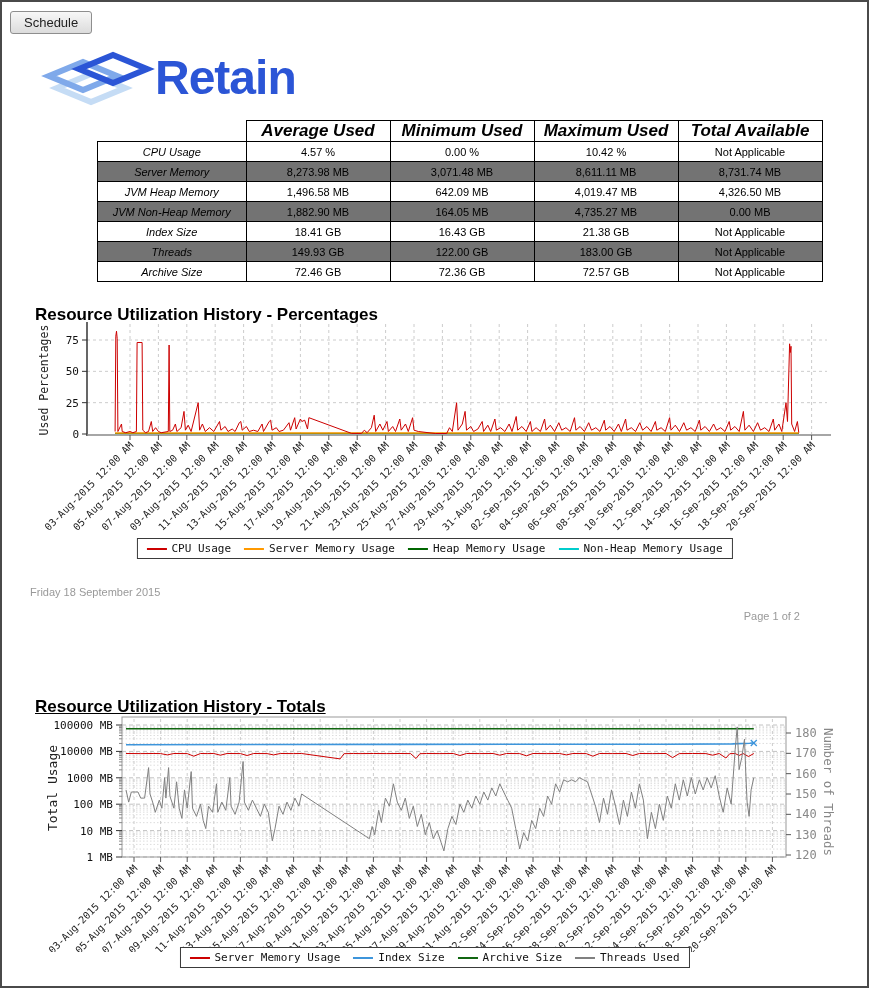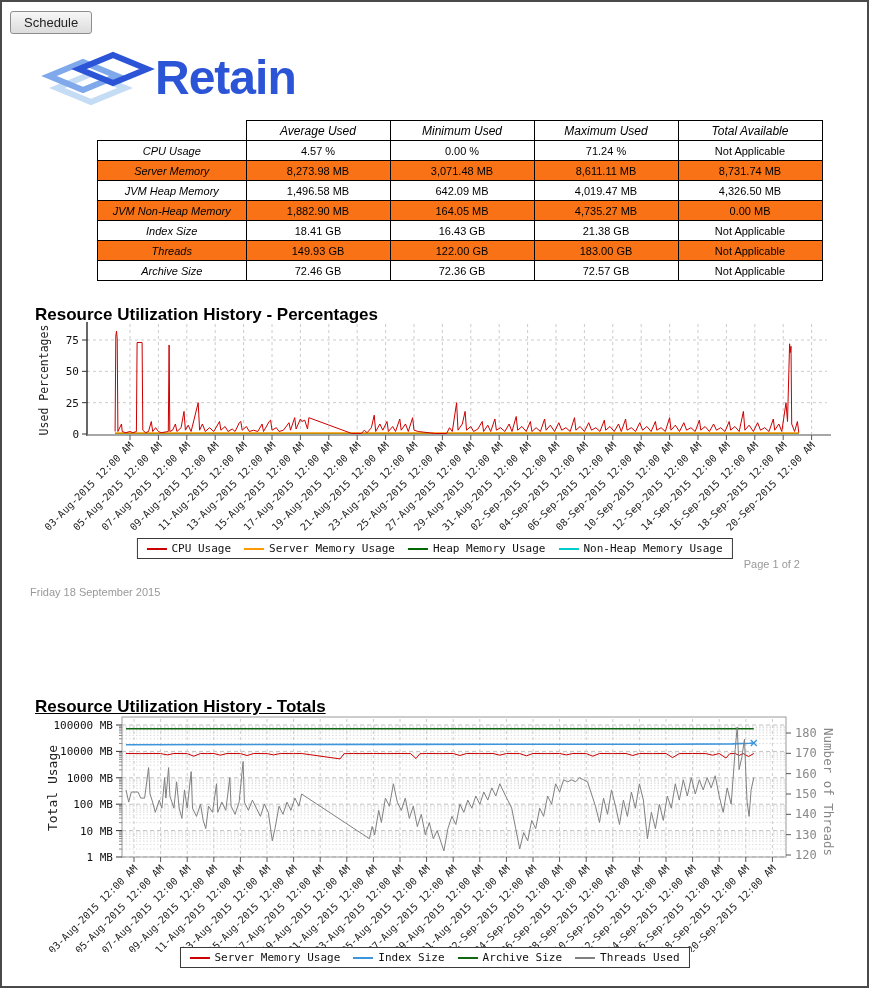"Average Used" table.stats th { font-size: 12px -> 17px; font-weight: normal -> bold }
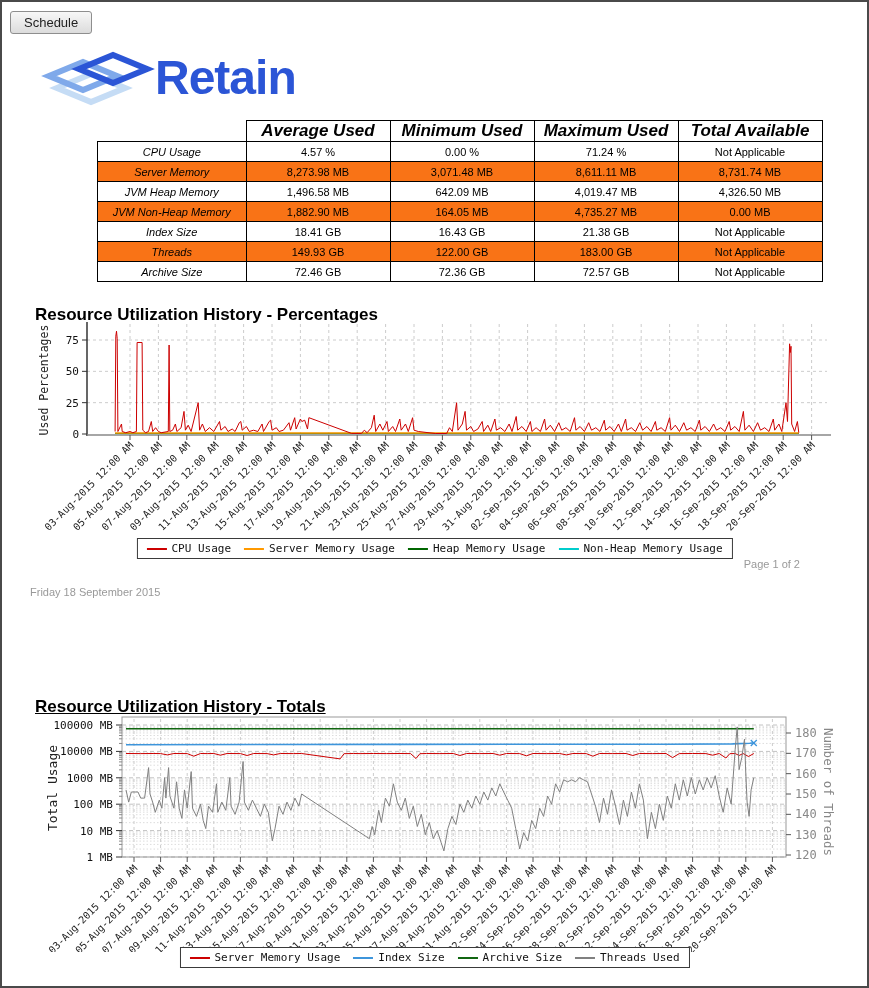"71.24 %" td { text: 71.24 -> 10.42 }
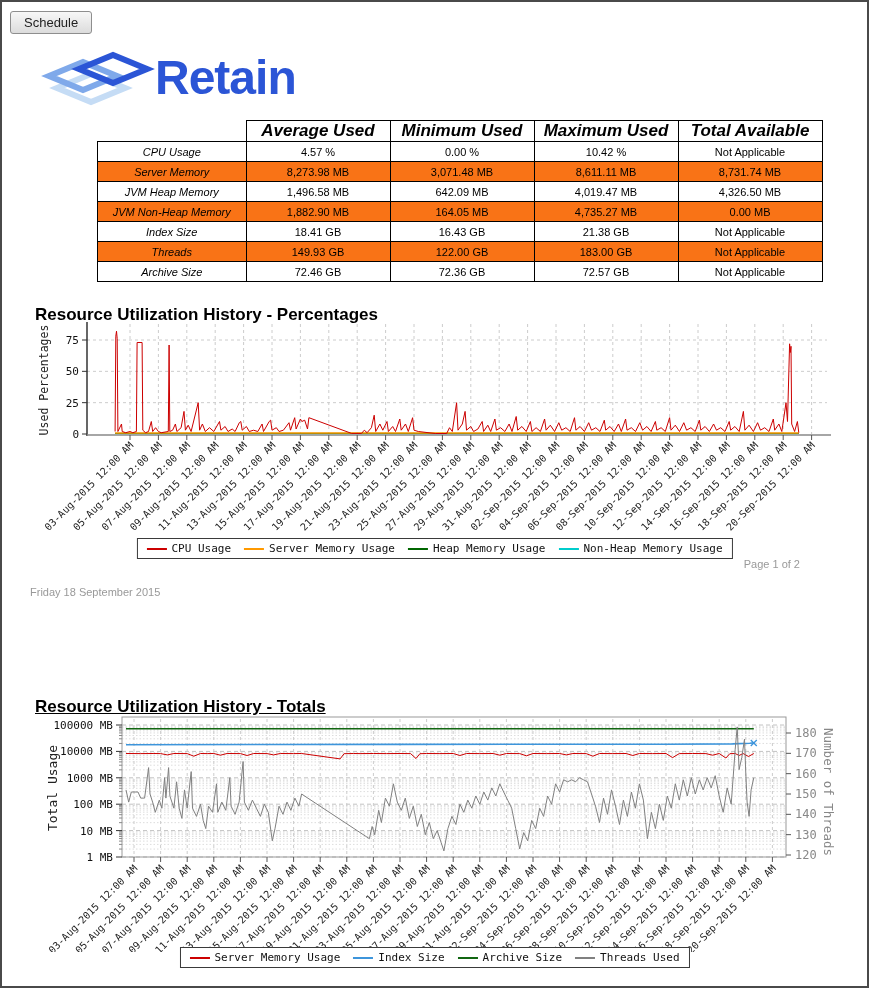"Server Memory" table.stats tr.hl td { background: #f97316 -> #737373 }
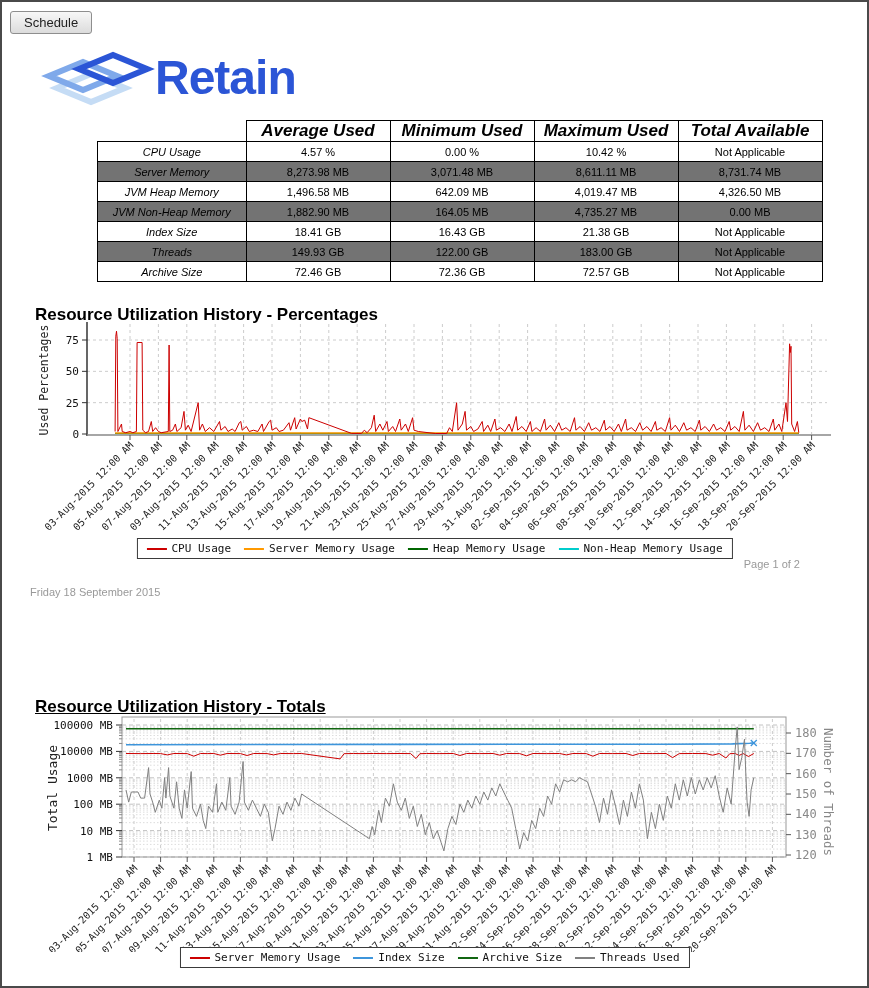"Page 1 of 2" .footer-page { top: 556px -> 608px }
